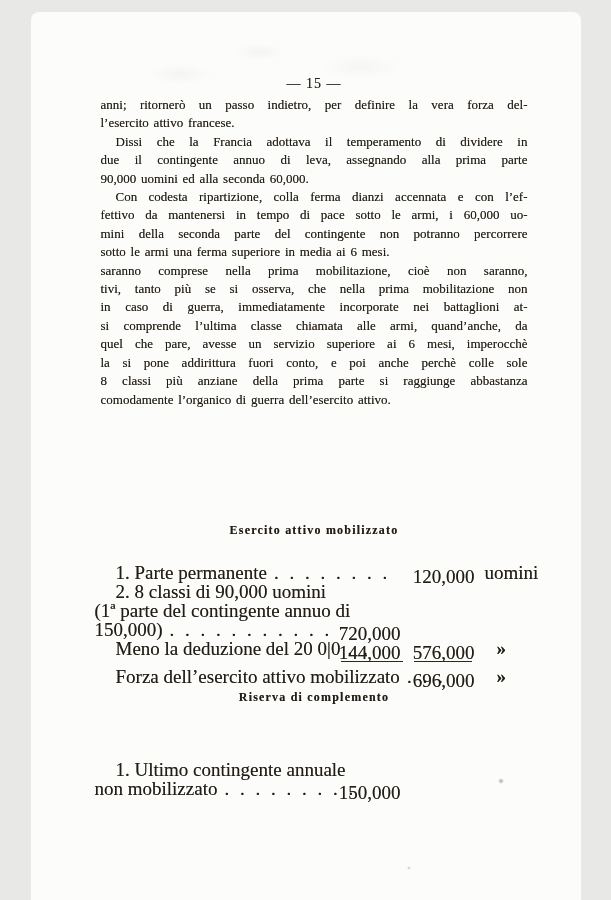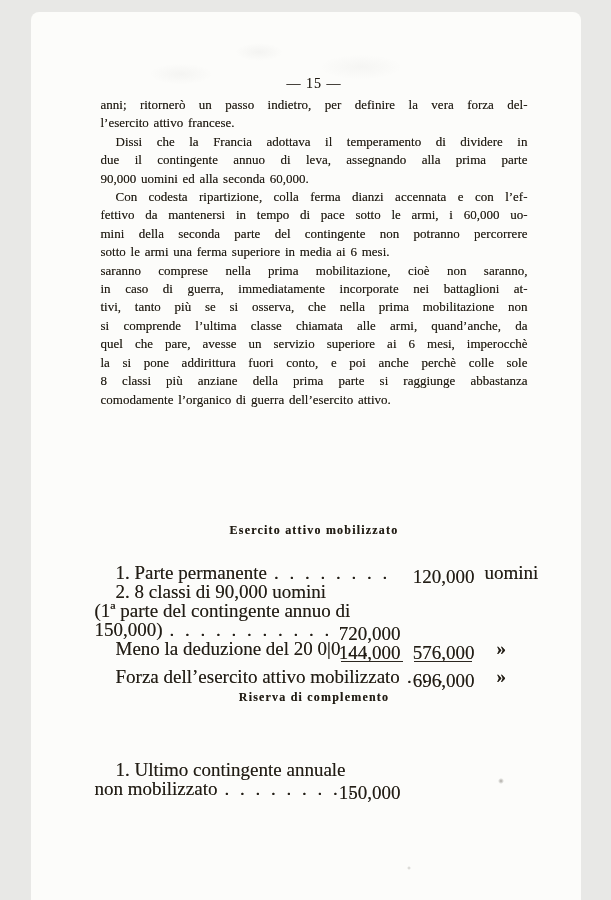"in caso di guerra, immediatamente" div.bl { order: before "tivi, tanto più se si" -> after "tivi, tanto più se si" }
